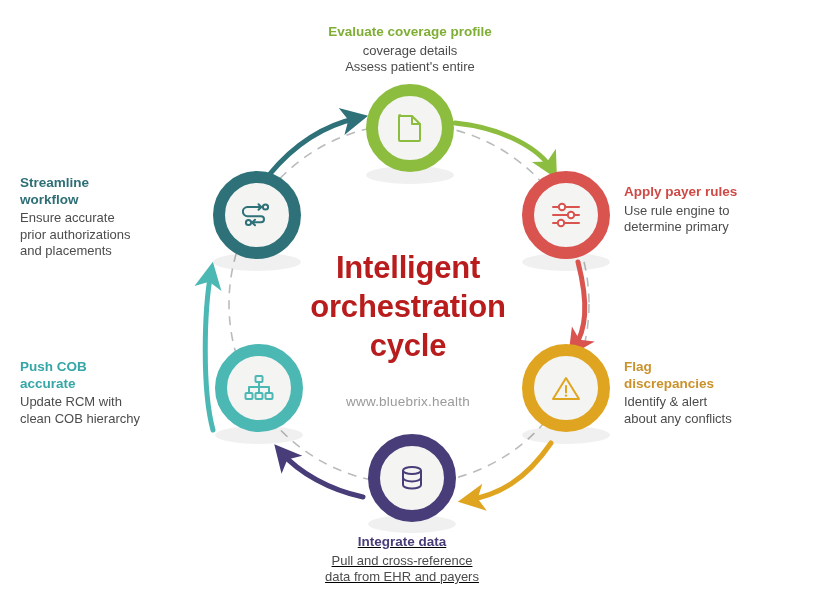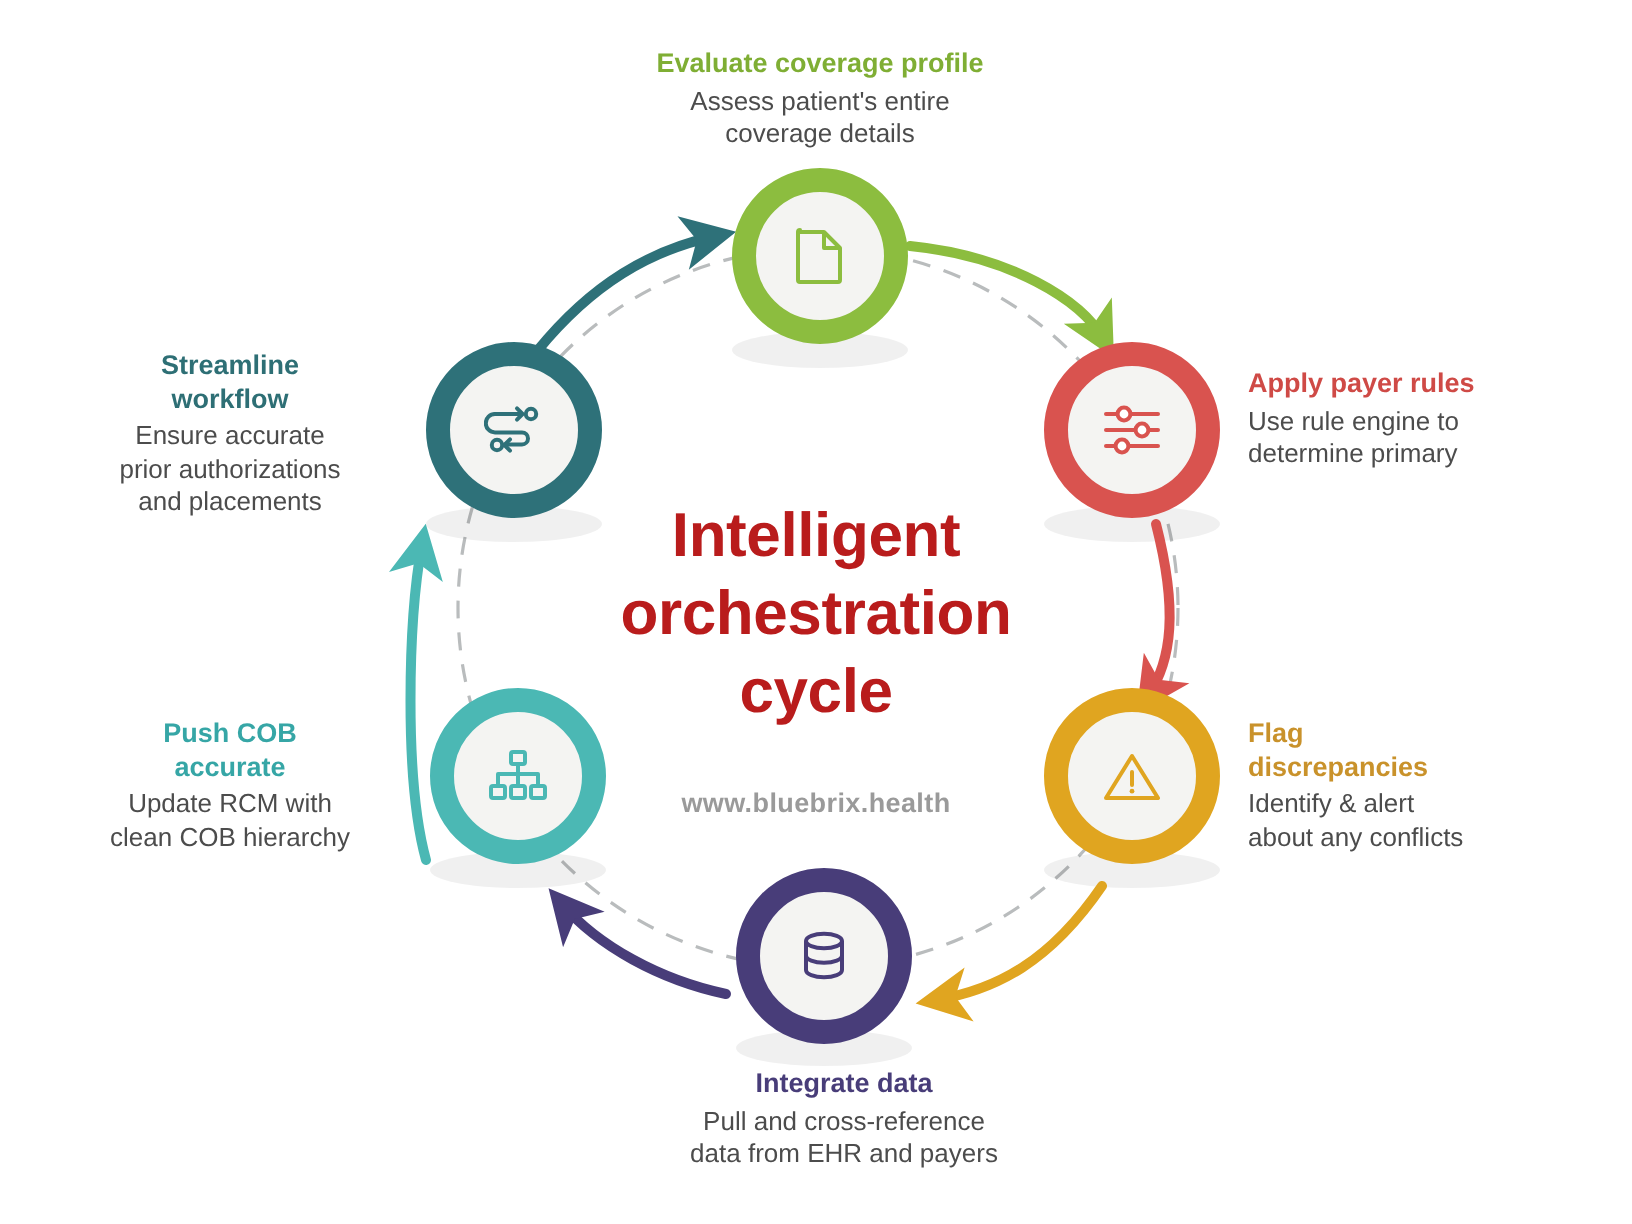"Assess patient's entire" div { order: before "coverage details" -> after "coverage details" }
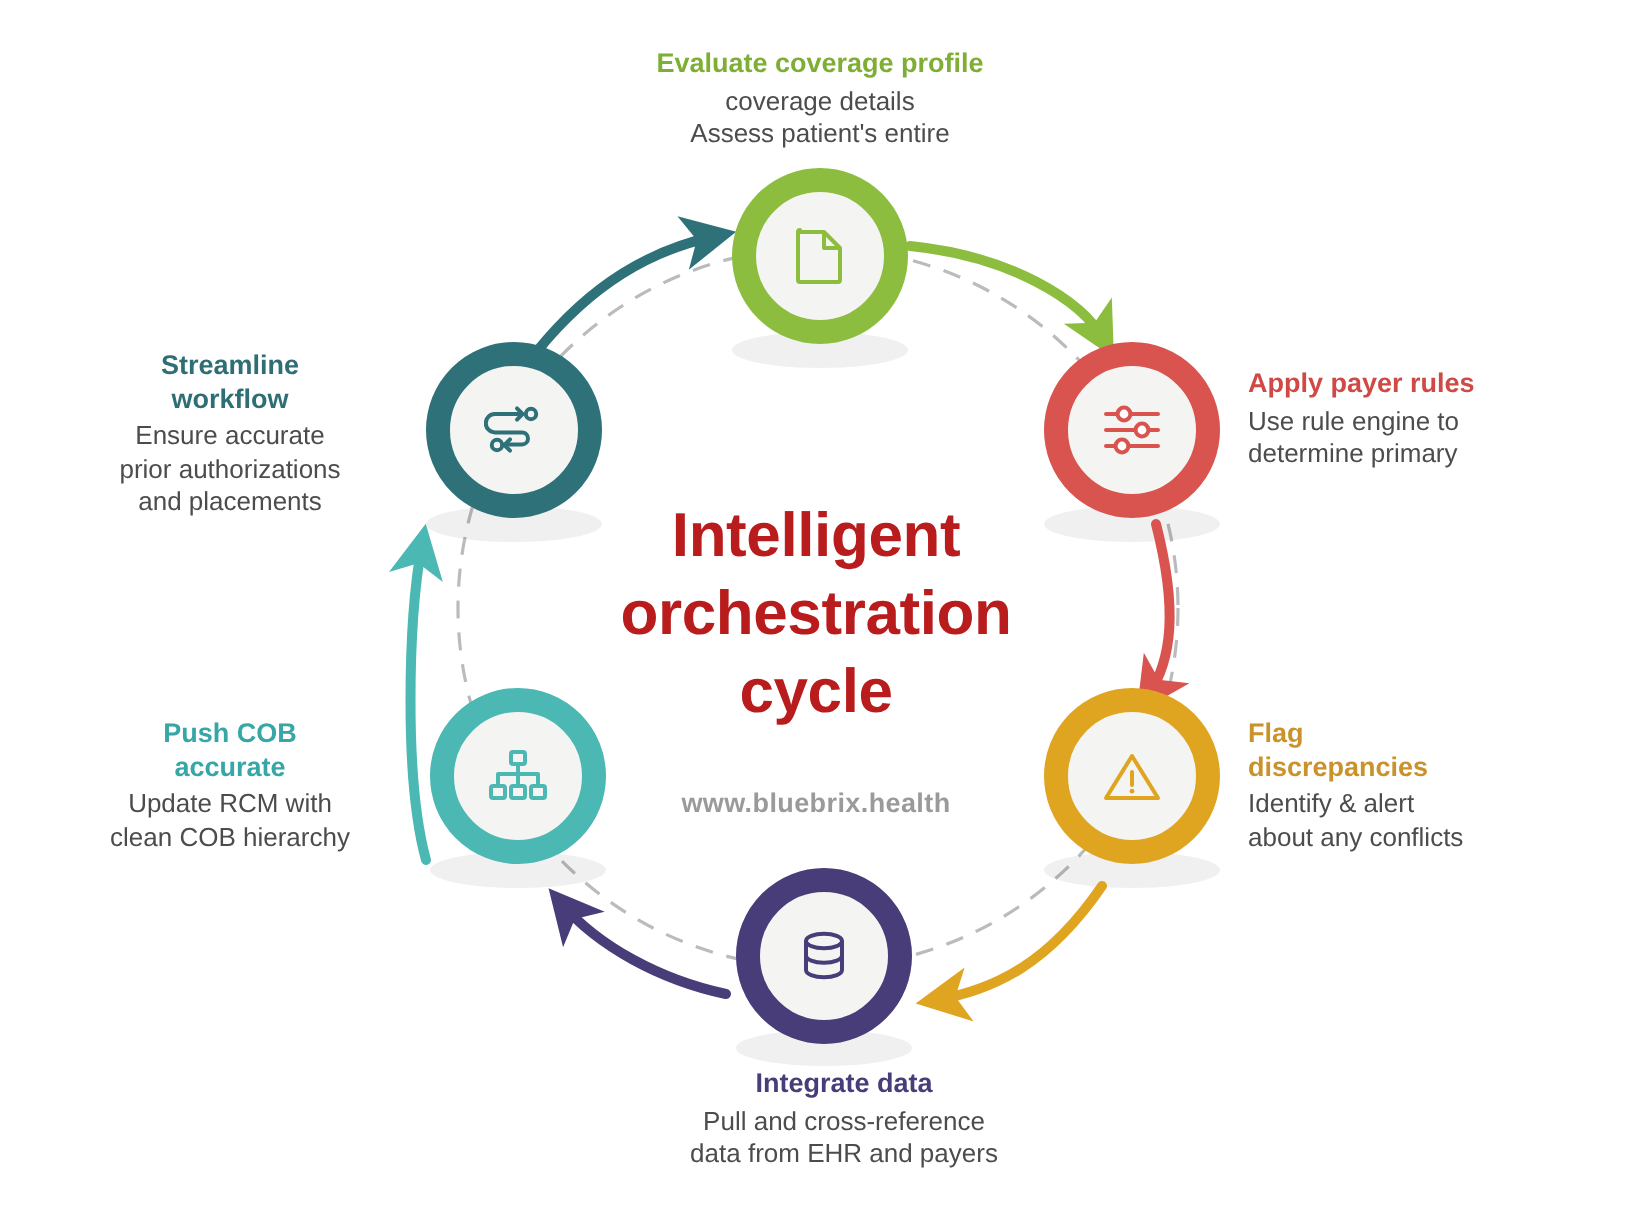"Streamline" .lbl.r { text-align: center -> left }
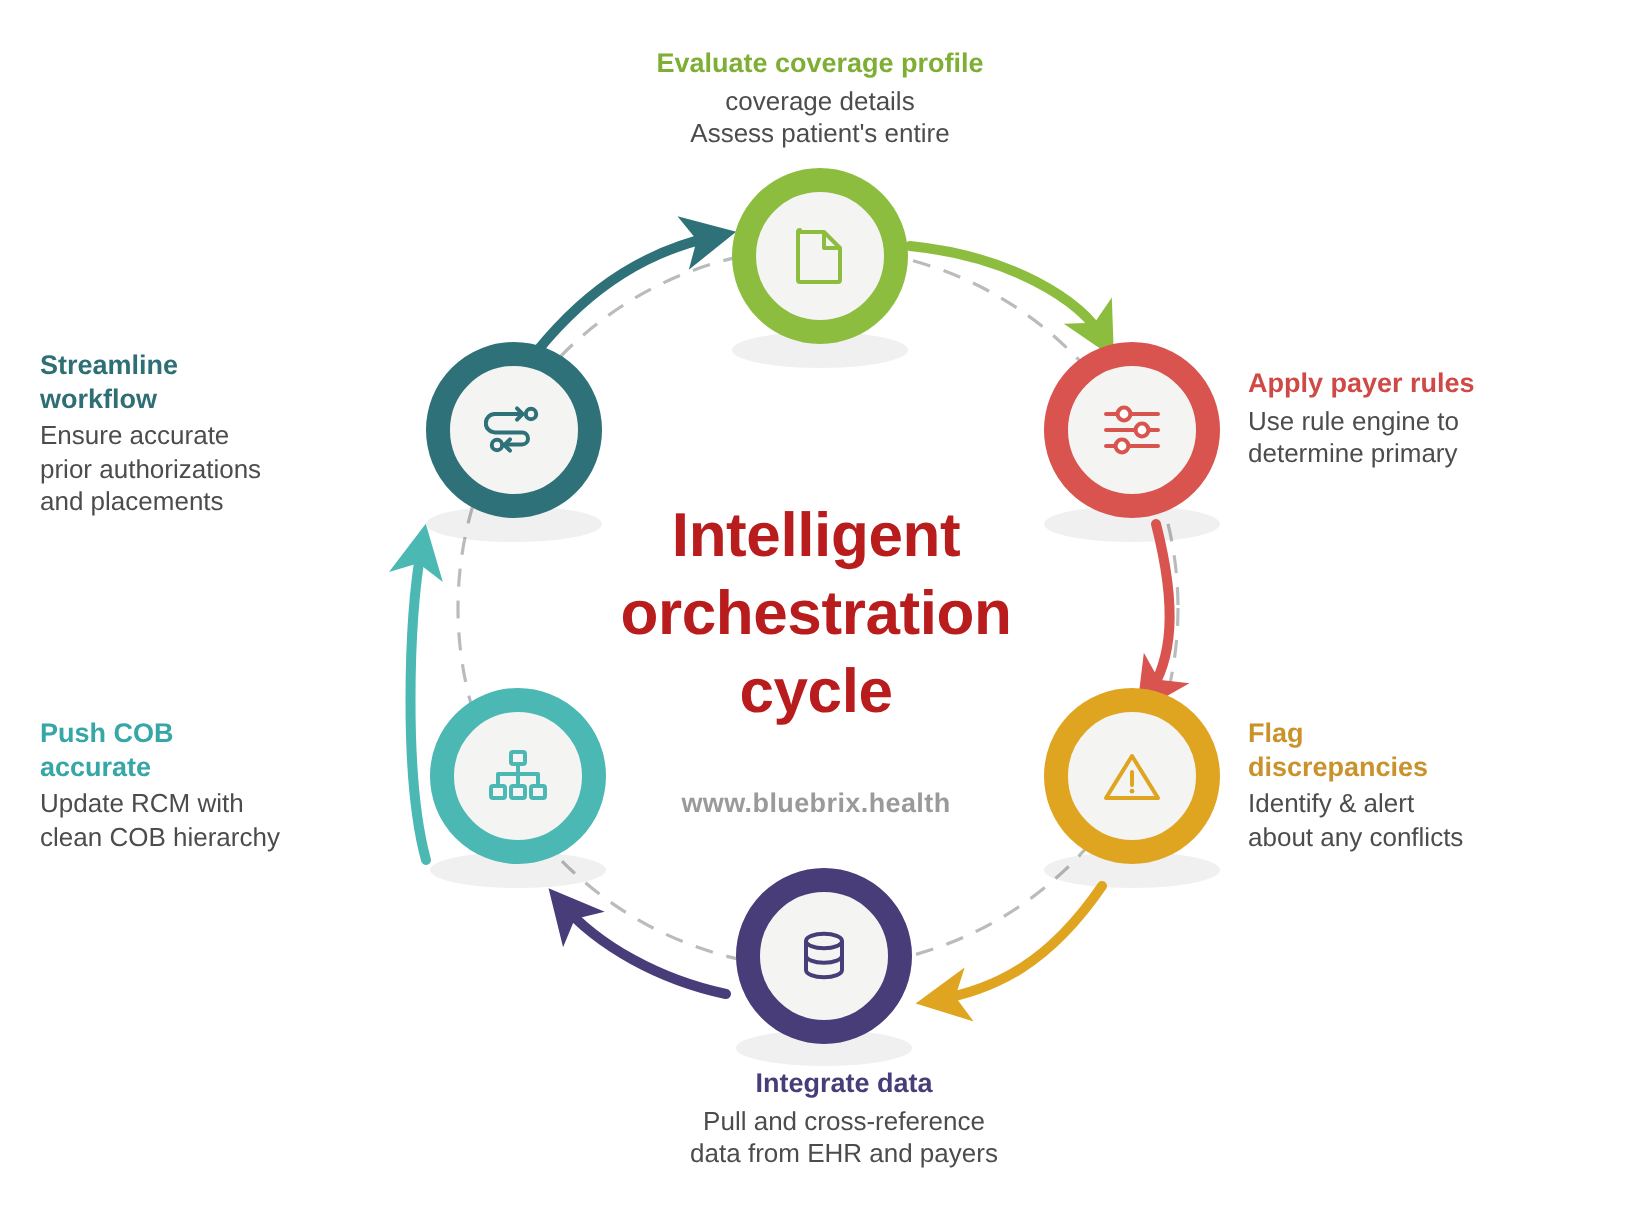"www.bluebrix.health" .center-url { font-weight: bold -> none }
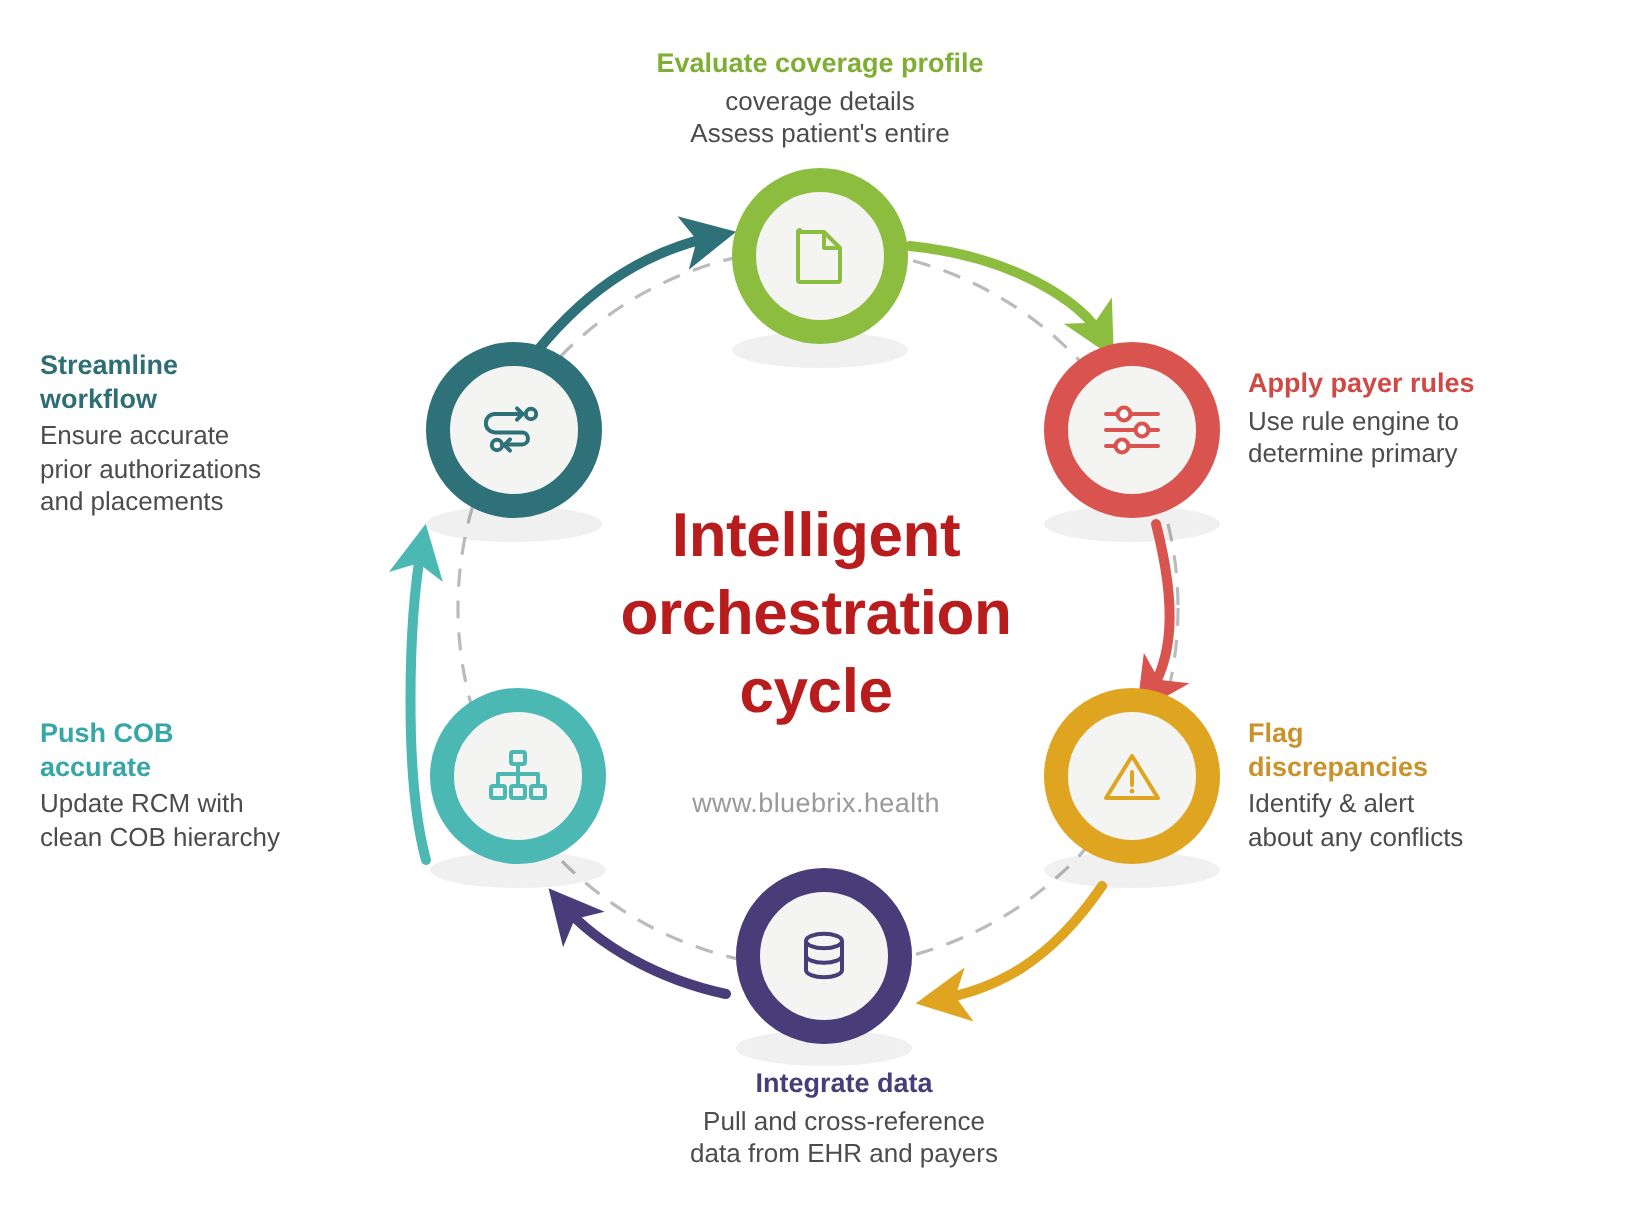"Integrate data" div.lbl { left: 304px -> 284px; text-decoration: none -> underline }
